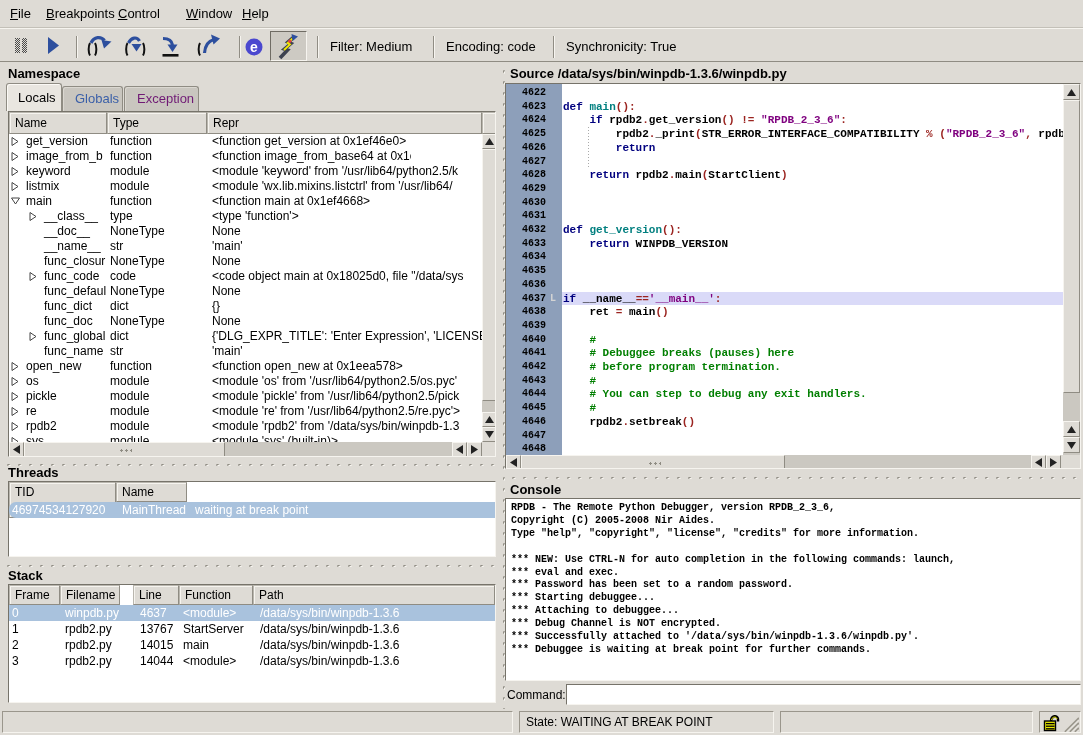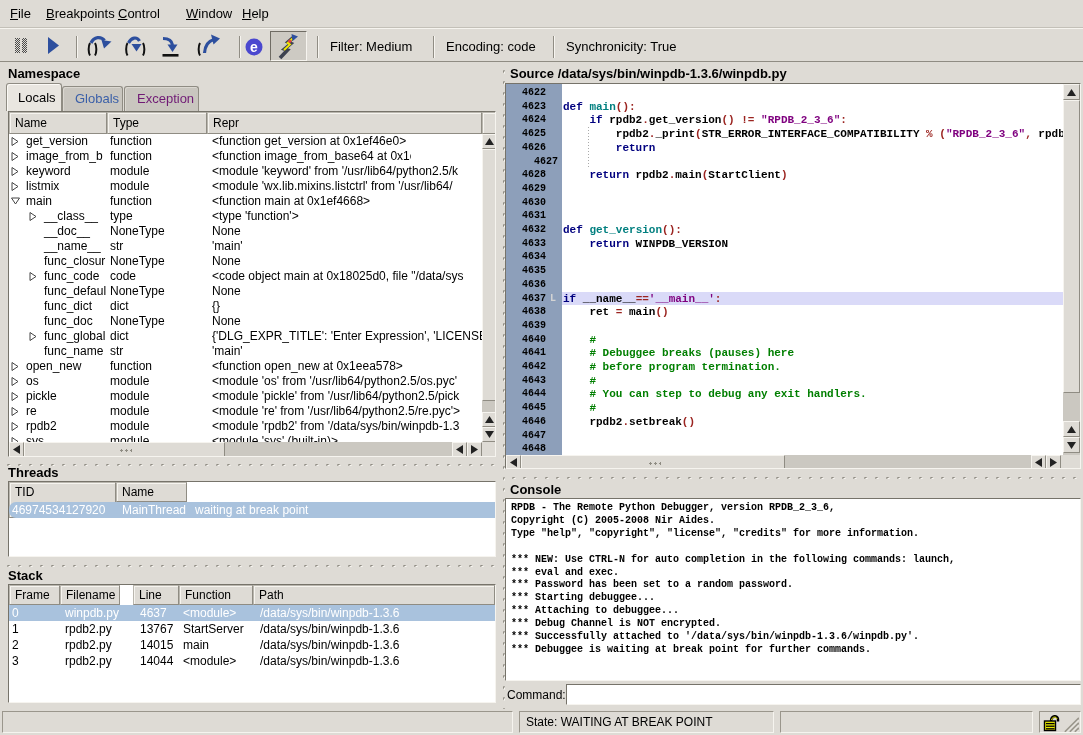"4627" div.lnum { margin-left: 12px -> none }
